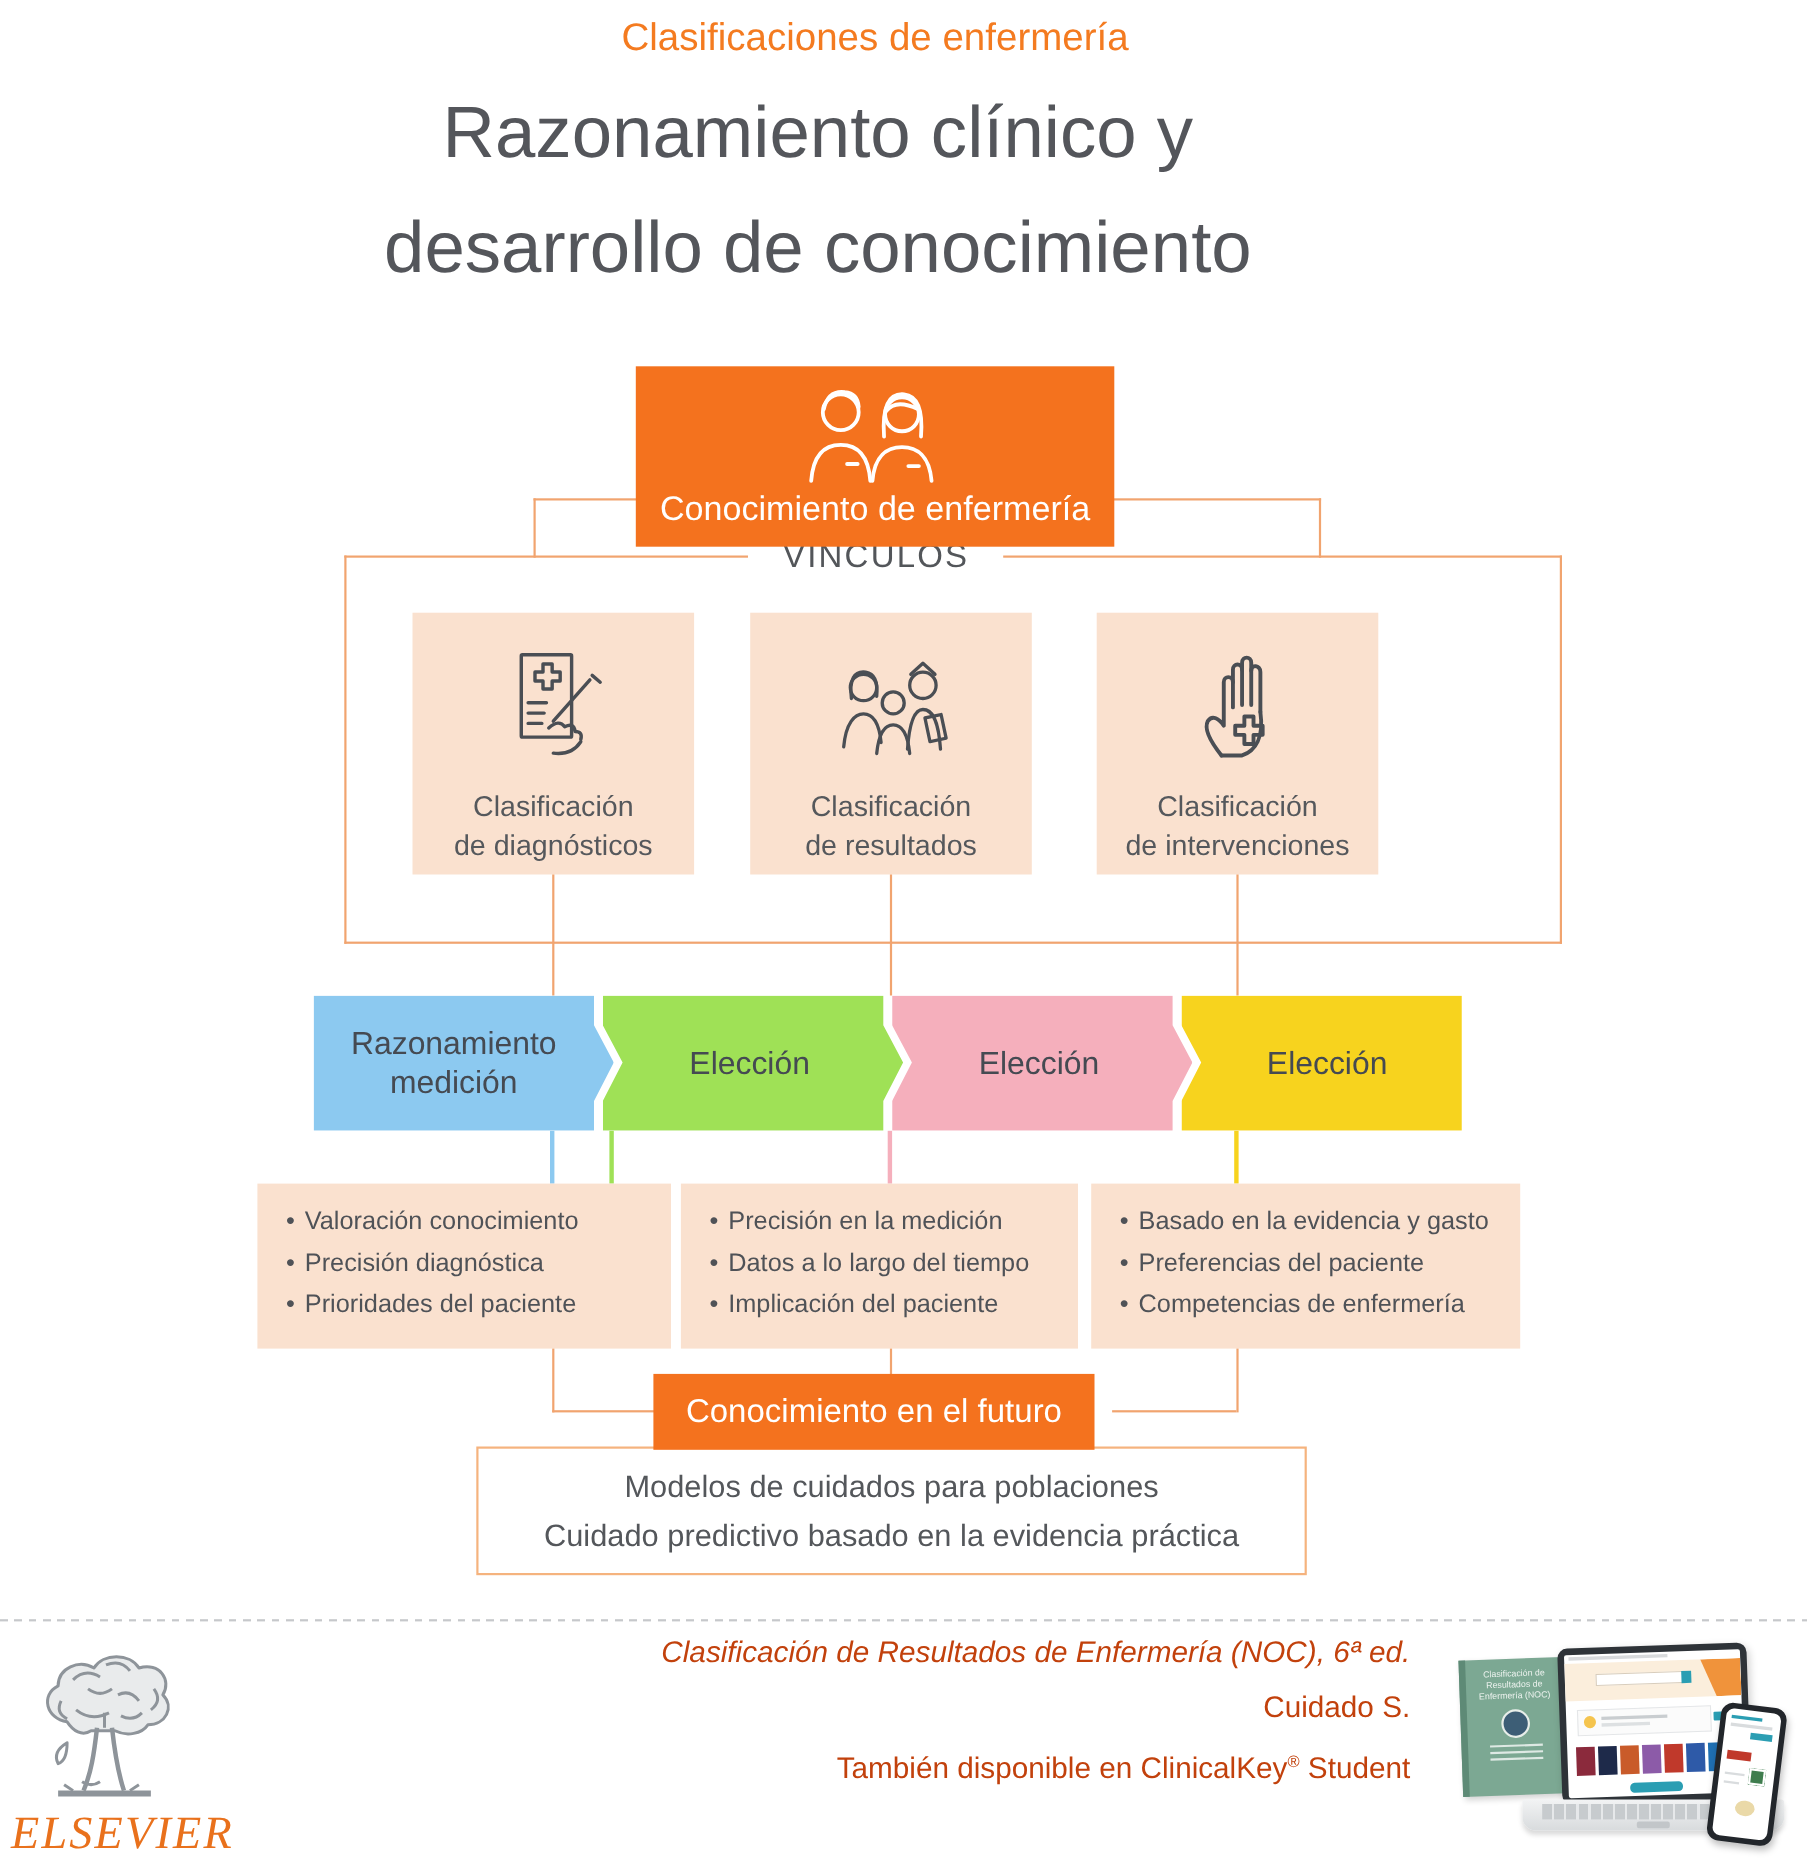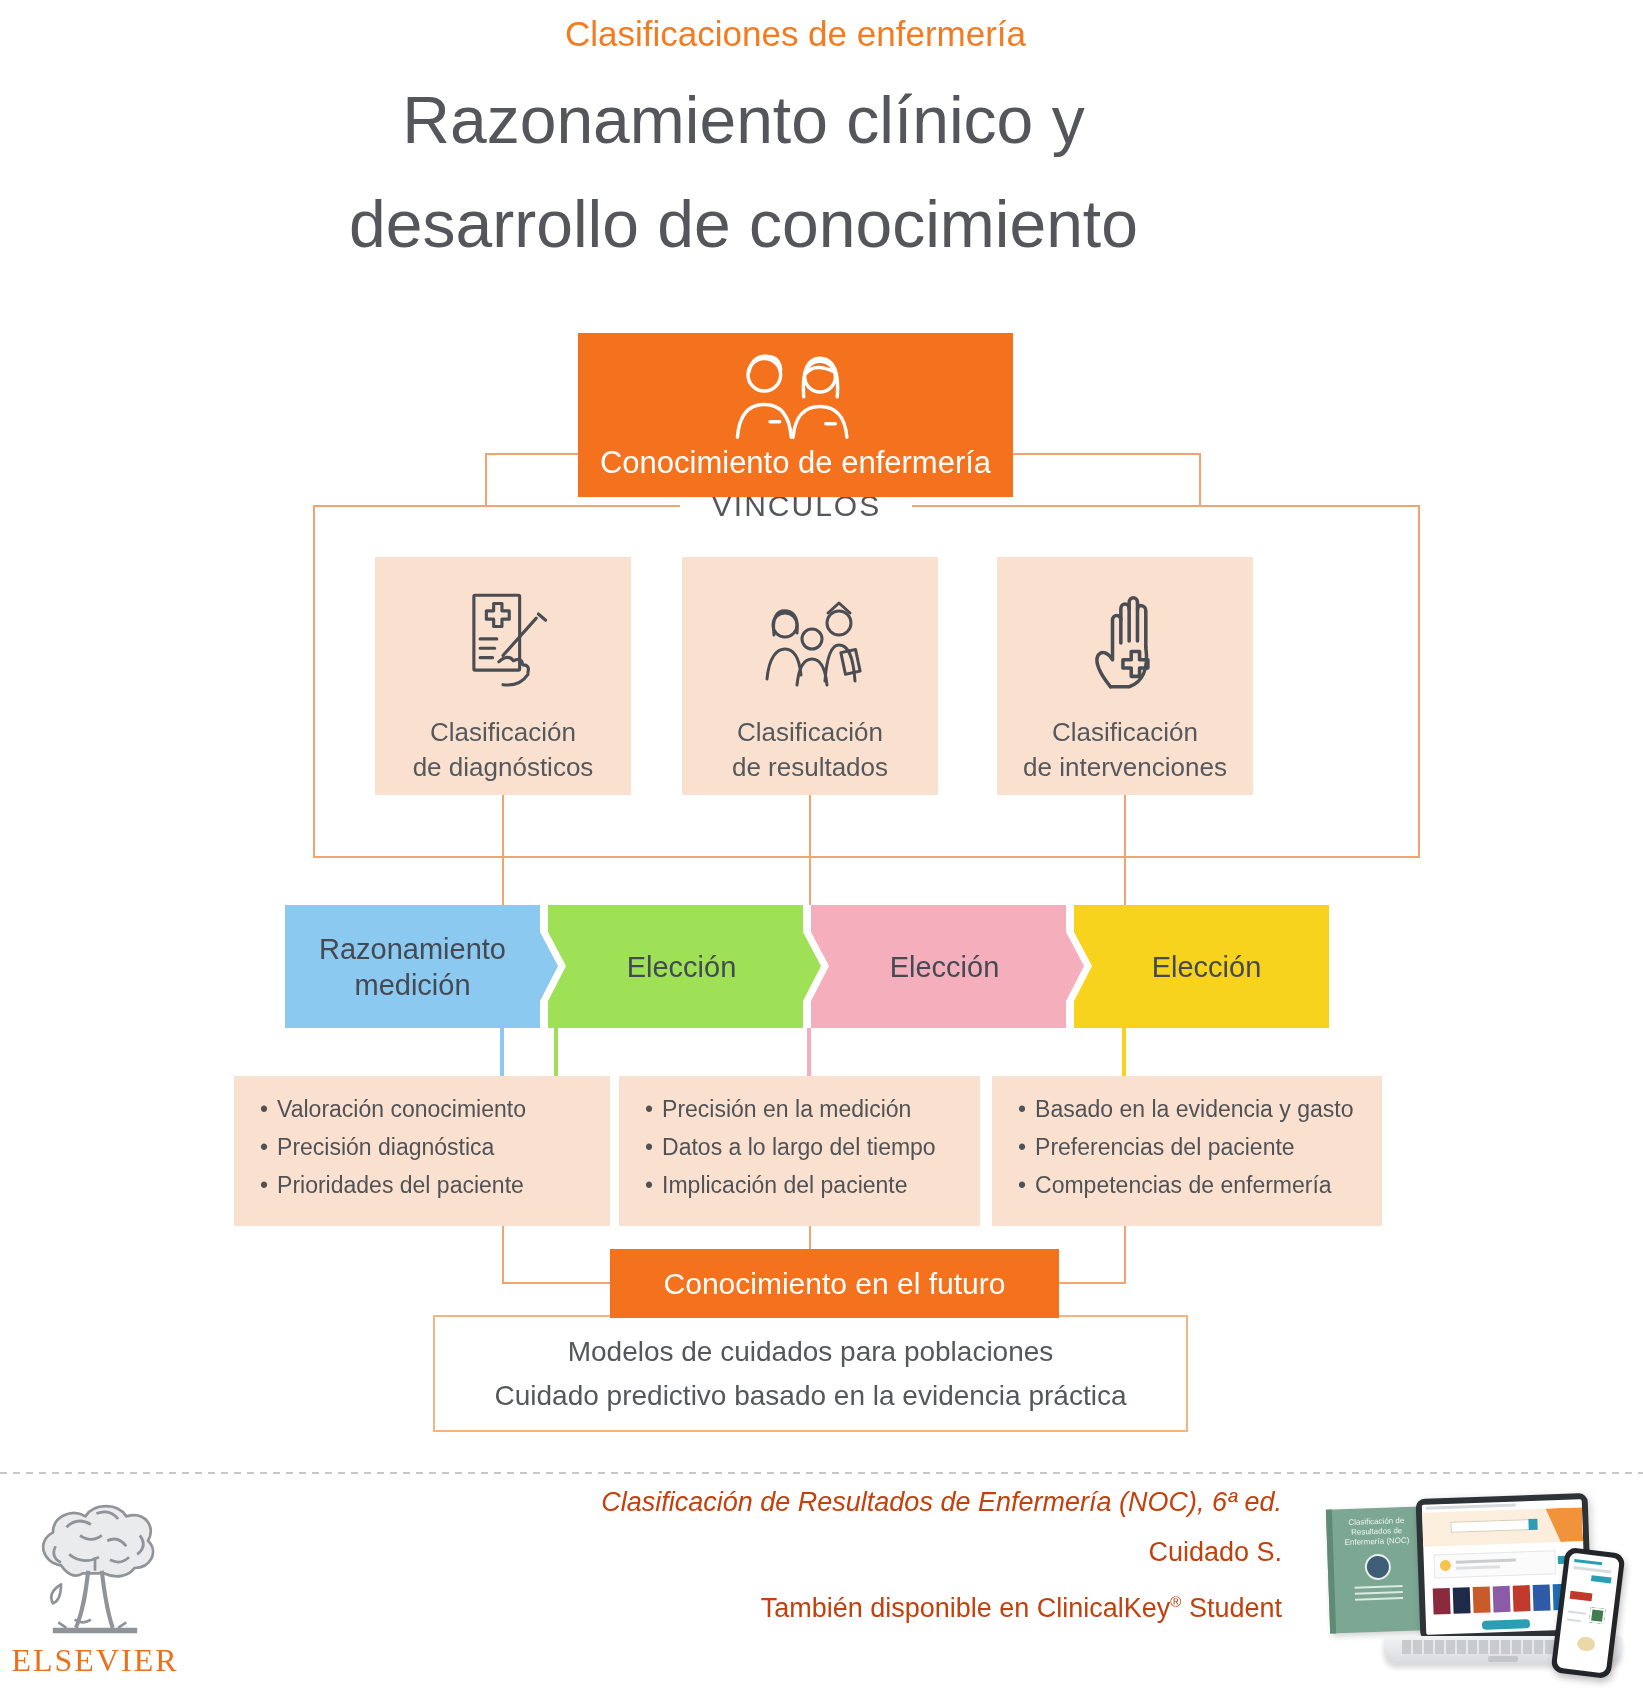"Conocimiento en el futuro" .future-box { left: 610px -> 594px; width: 449px -> 401px }
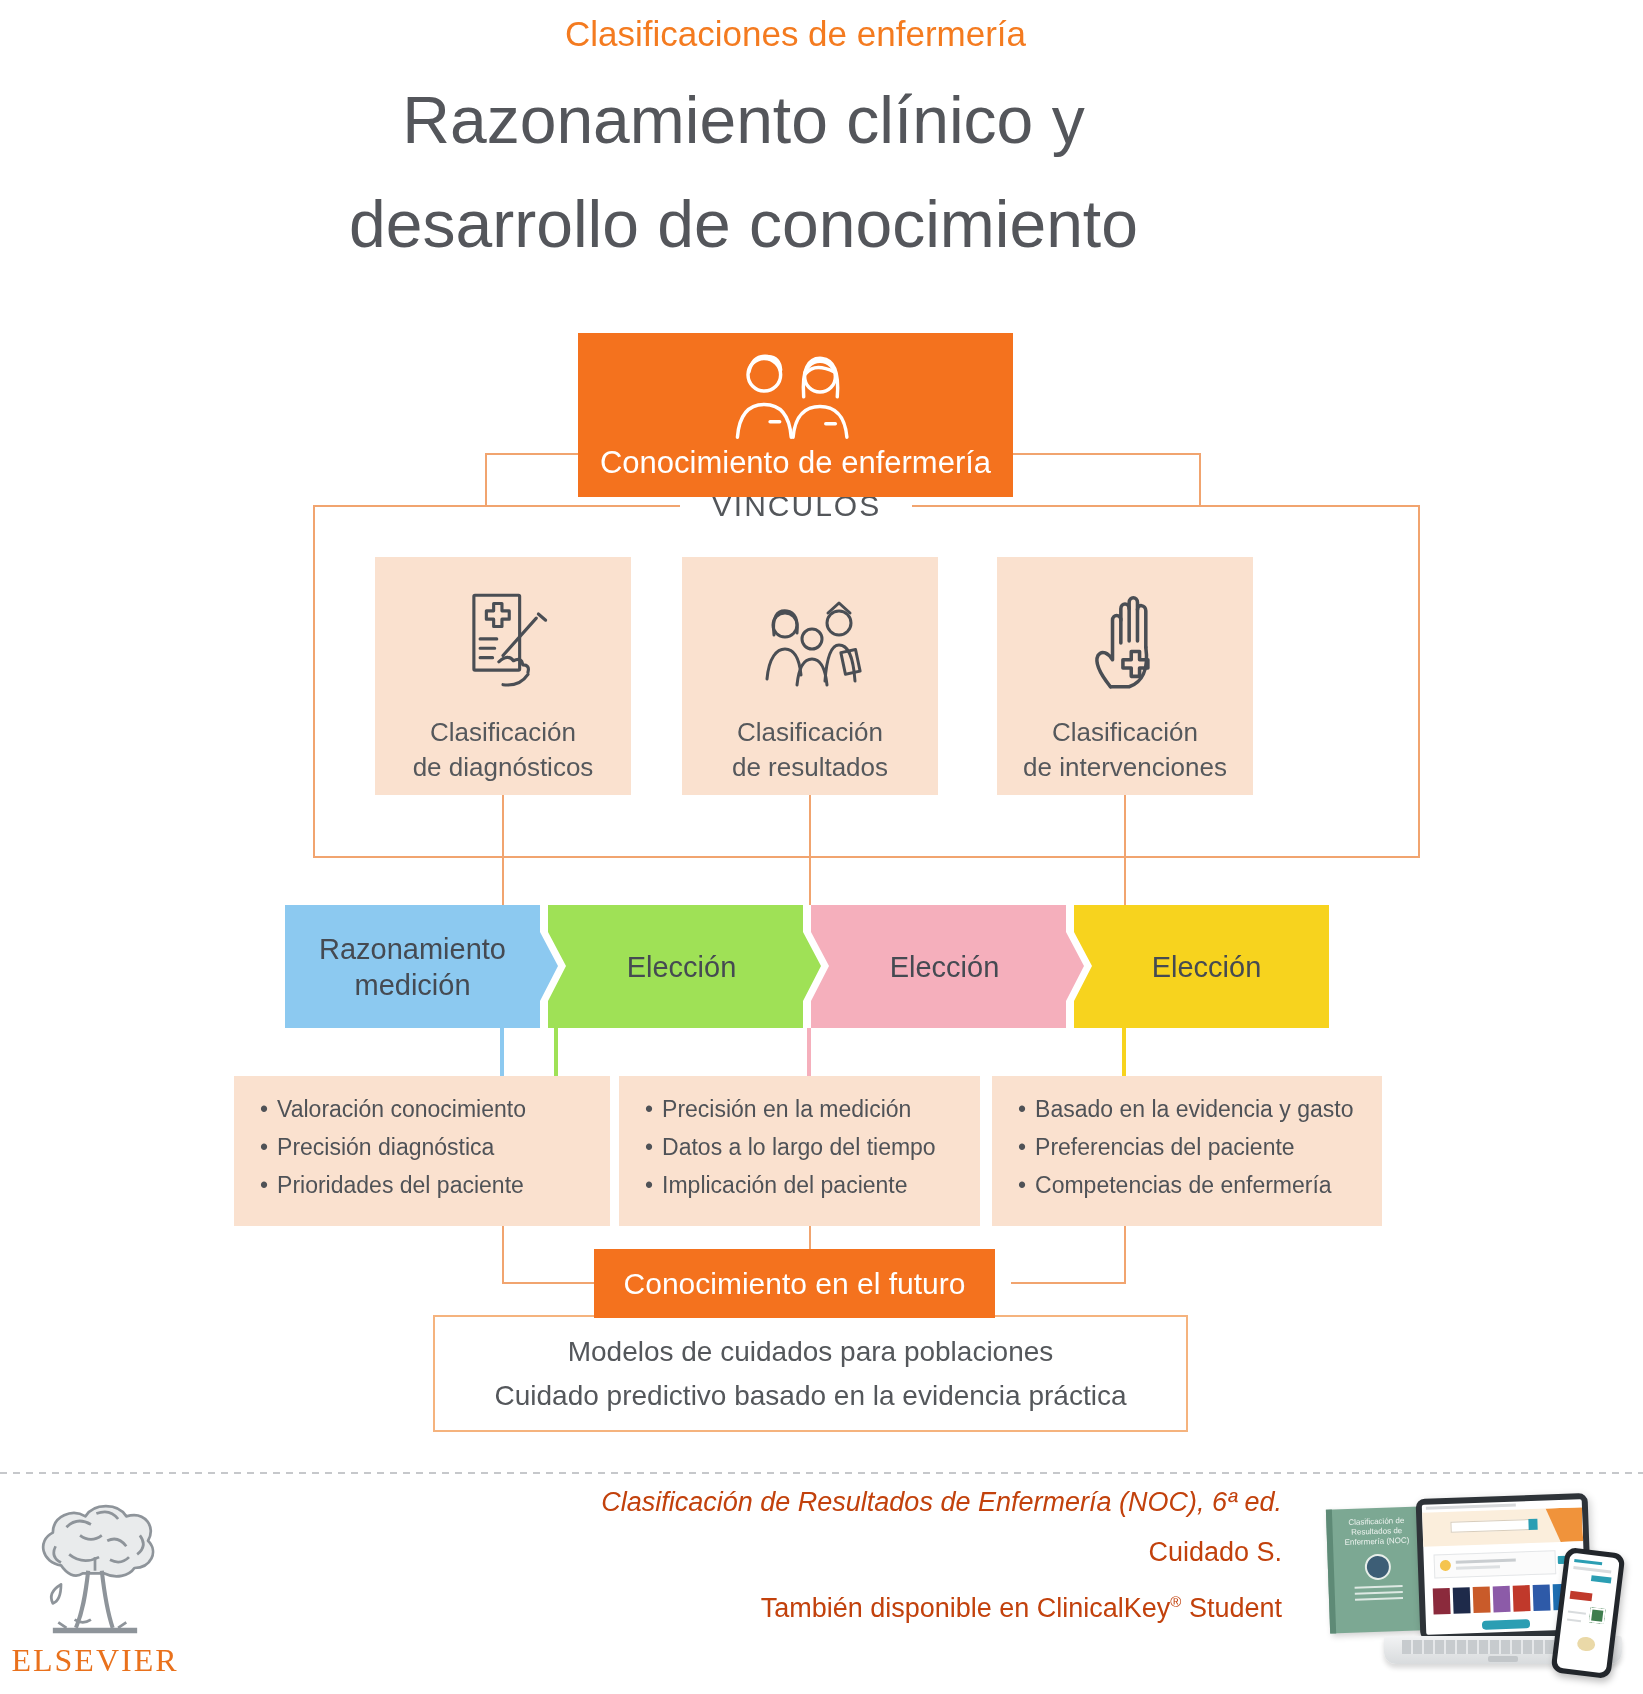"ELSEVIER" .logo .word { font-size: 32px -> 42px; font-style: none -> italic }
